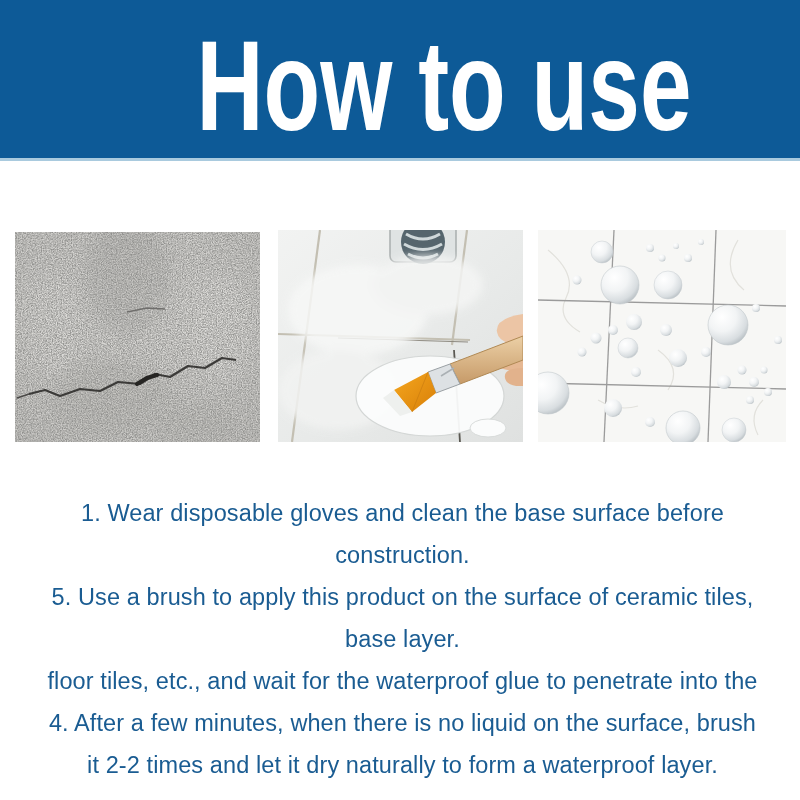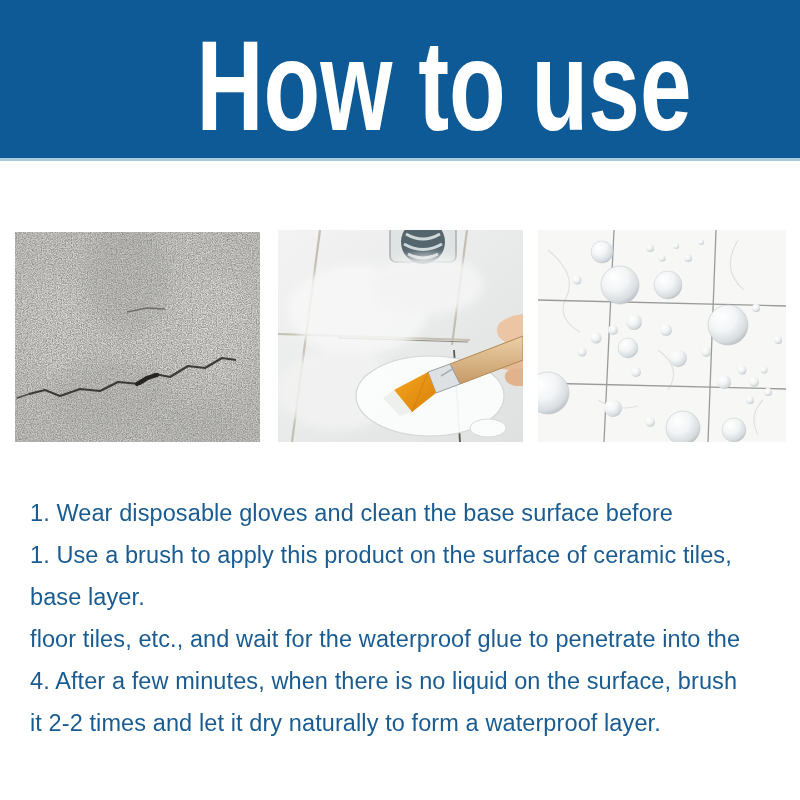"1. Wear disposable gloves and" .instr-line { text-align: none -> center }
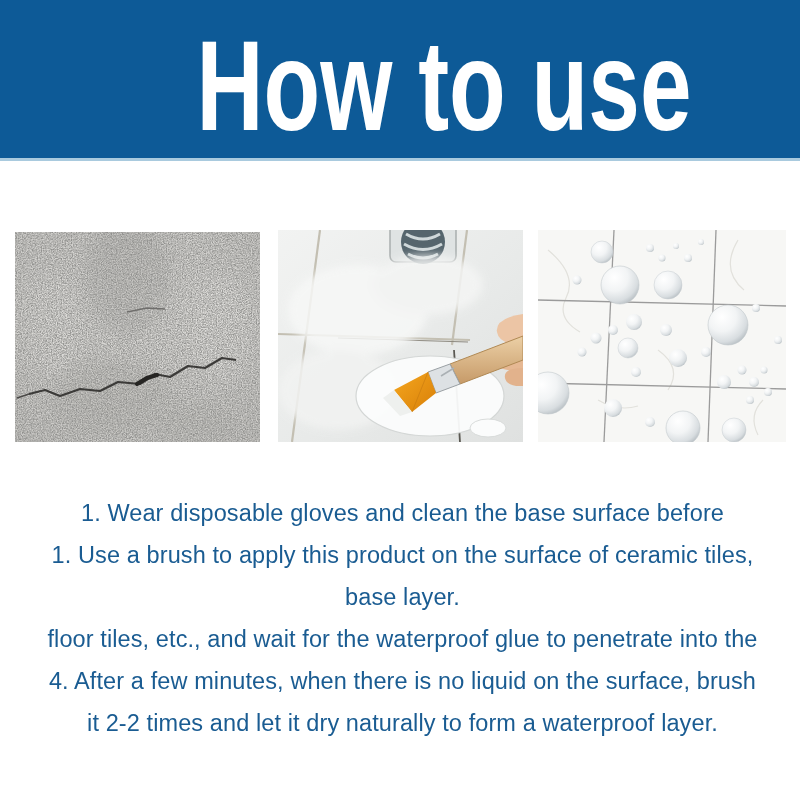"construction." div.instr-line { html: none -> <div>construction.</div> }
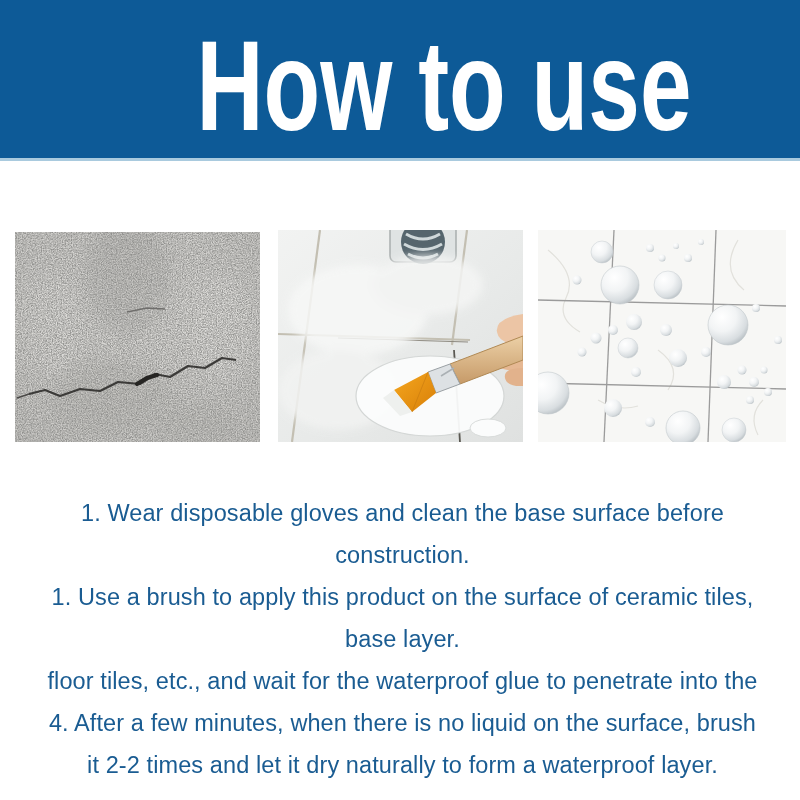"1. Use a brush to" div.instr-line { text: 1 -> 5 }
